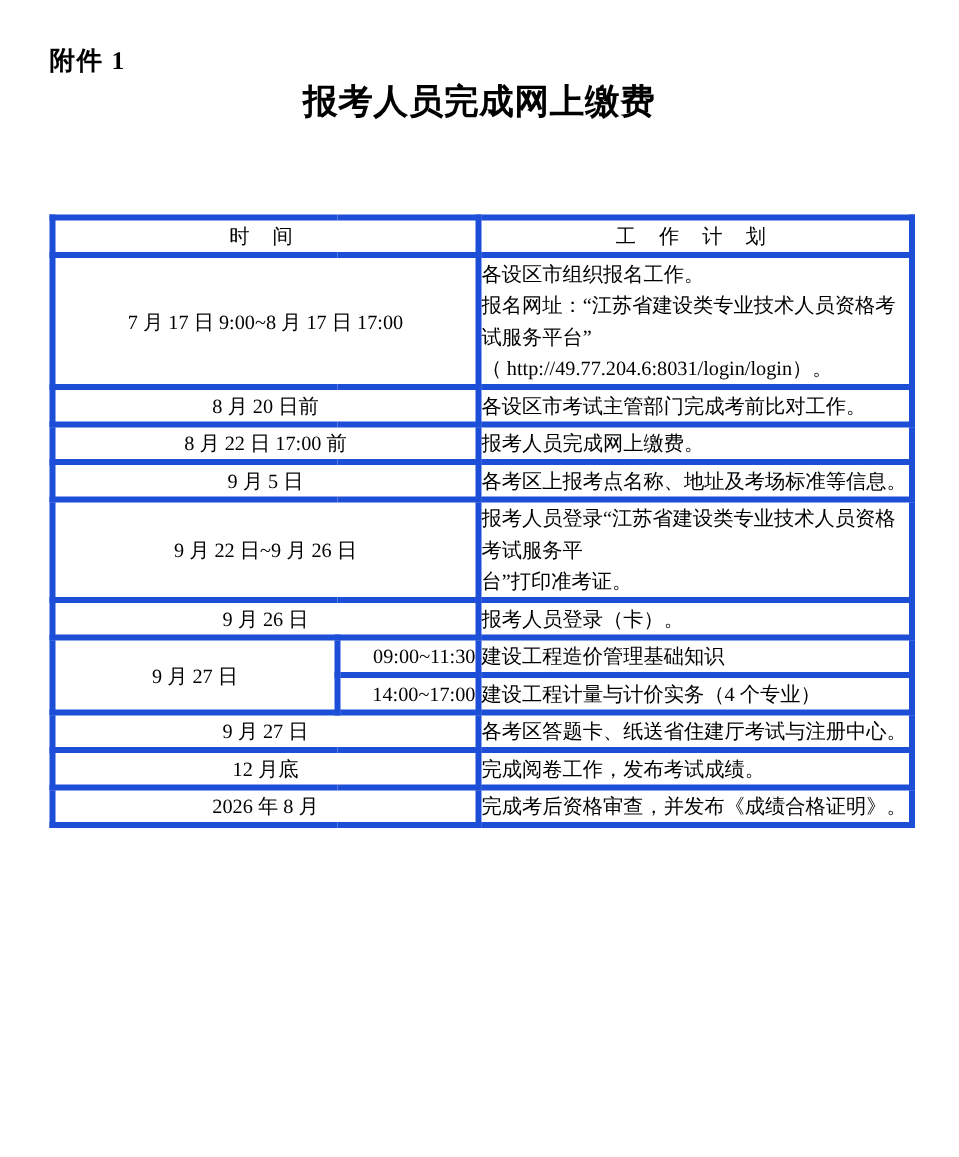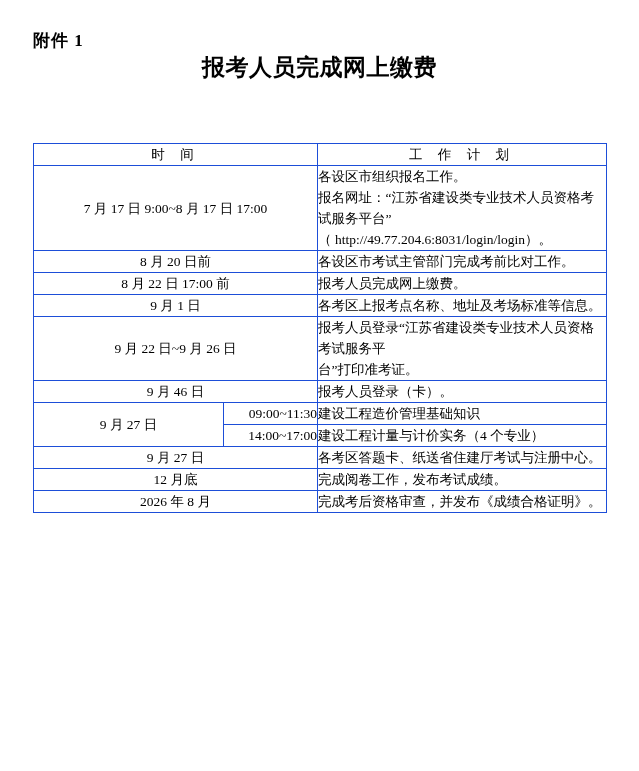"时 间" table.plan-table td, table.plan-table th { border: 1px solid #1d4ed8 -> 4px solid #1d4ed8 }
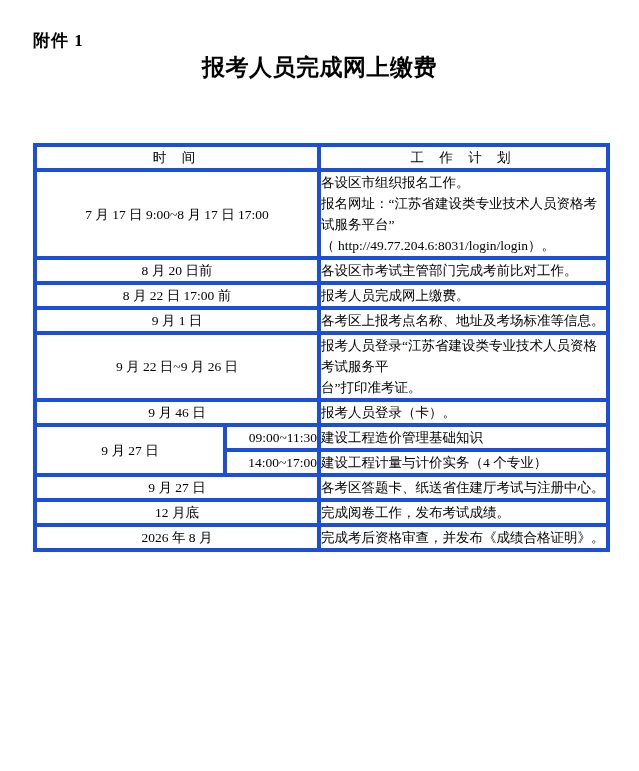"9 月 1 日" td.time-cell { text: 1 -> 5 }
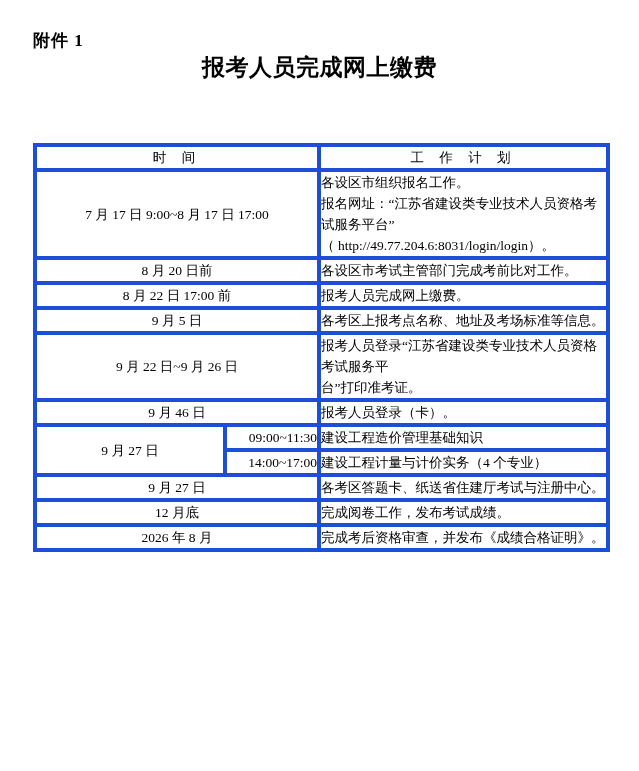"9 月 46 日" td.time-cell { text: 46 -> 26 }
